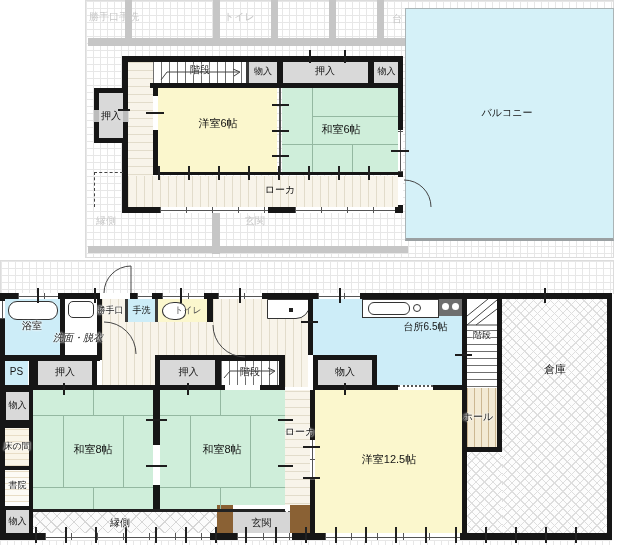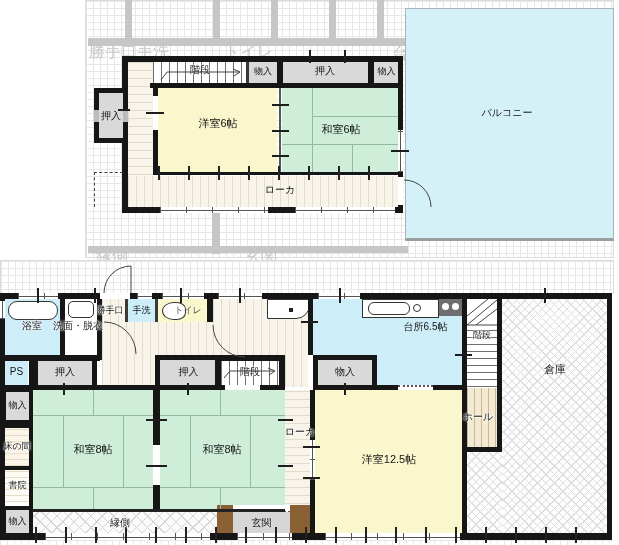"勝手口手洗" .ghostlbl { font-size: 16px -> 10px; margin-top: 32px -> none }
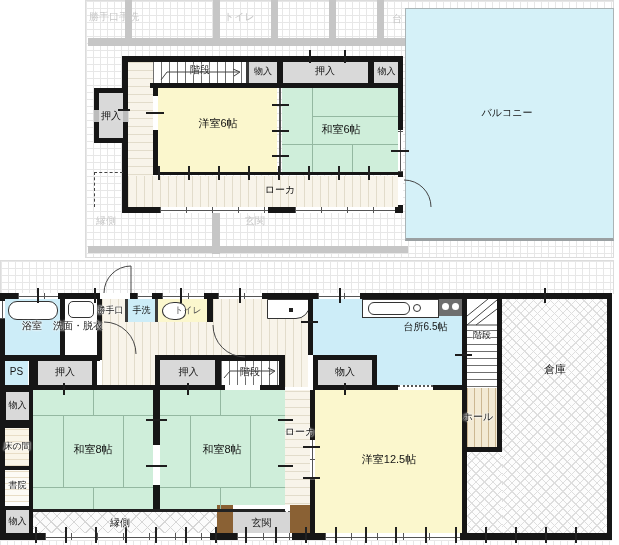"洗面・脱衣" div.lbl { font-style: none -> italic; top: 320px -> 332px }
